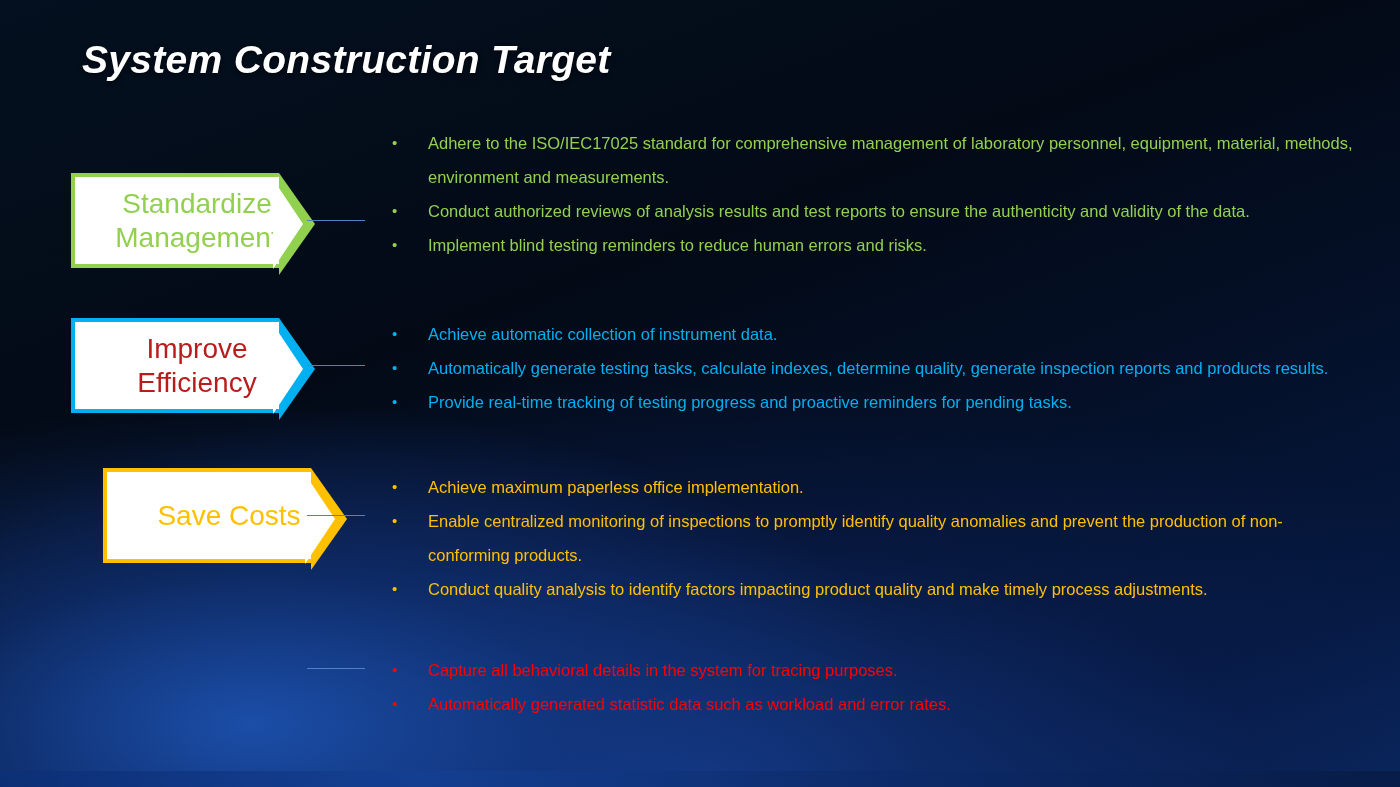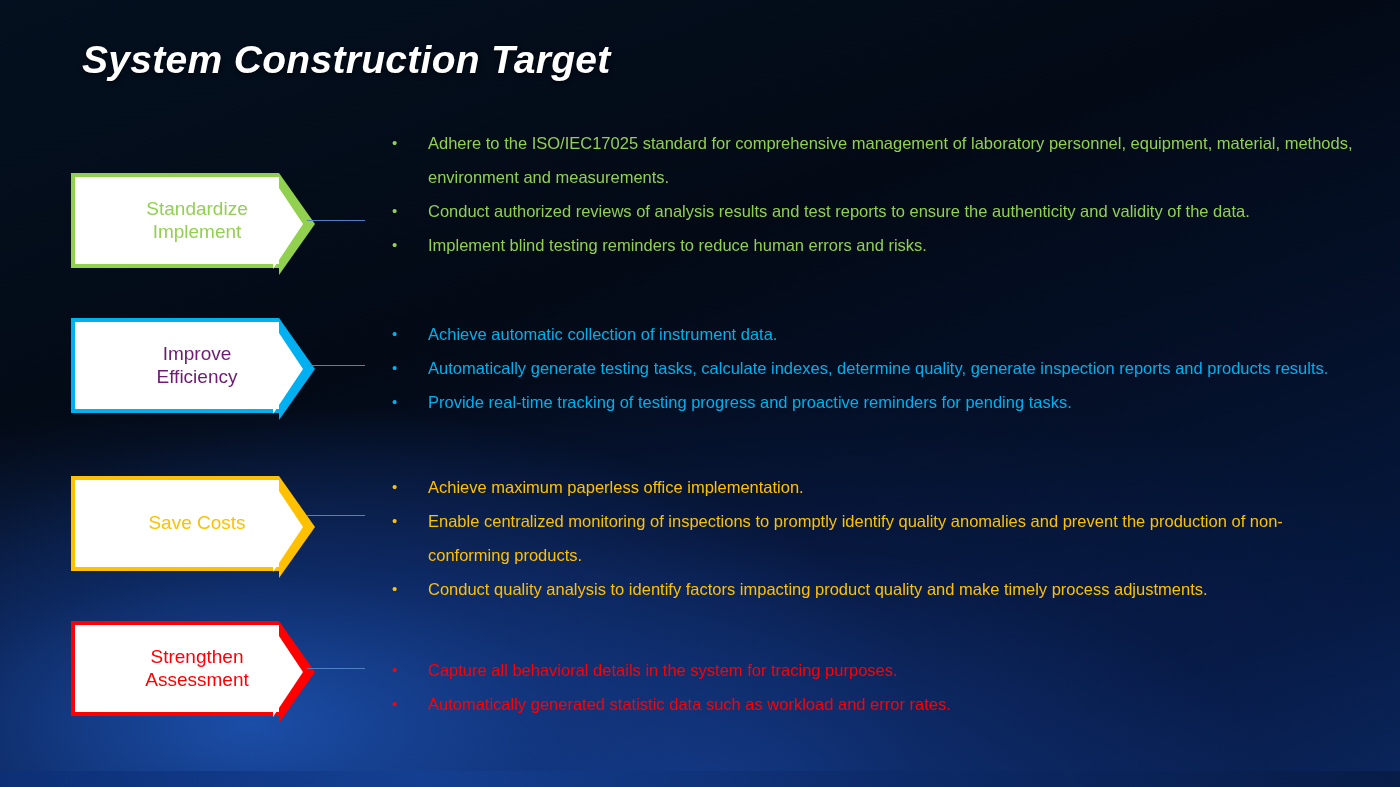"Standardize" .tag { font-size: 19px -> 28px }
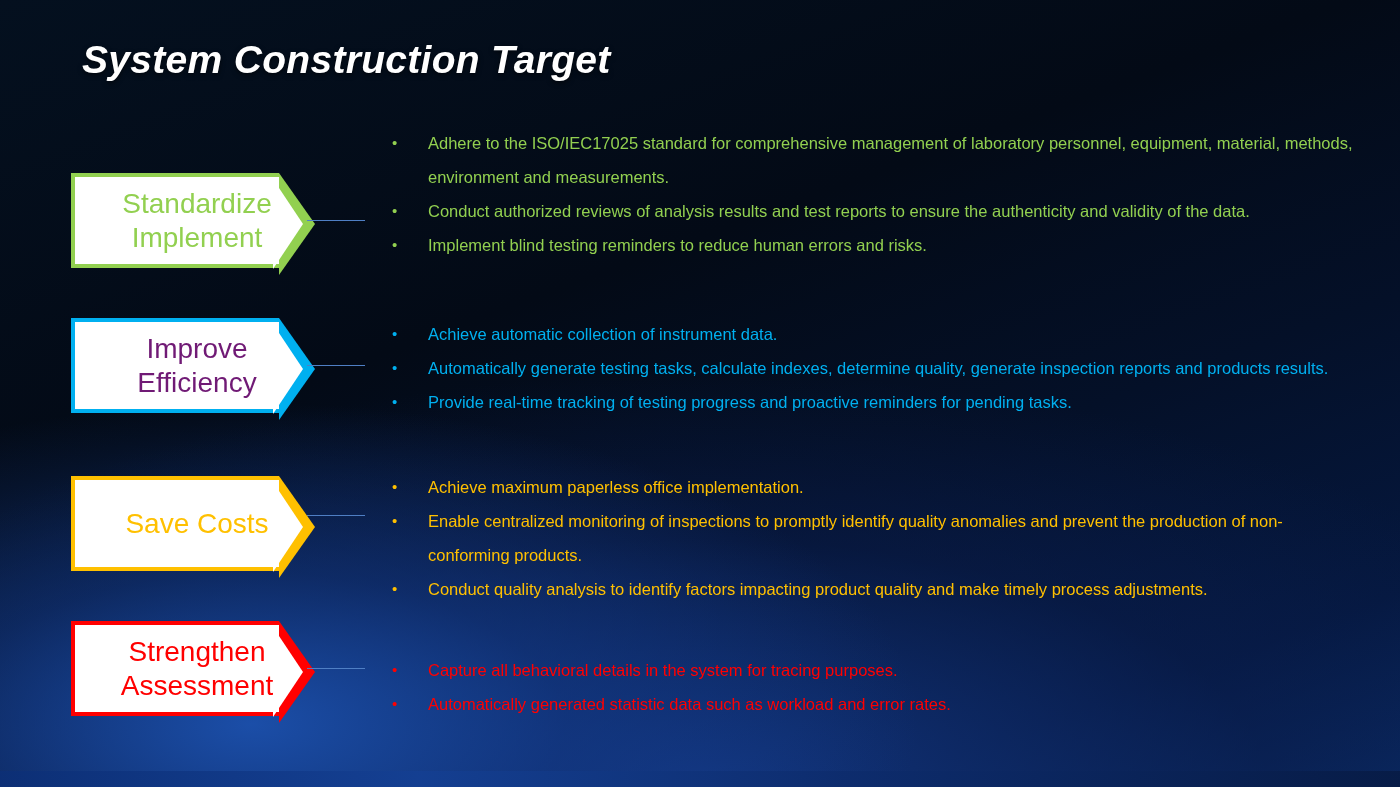"Implement" span { text: Implement -> Management }
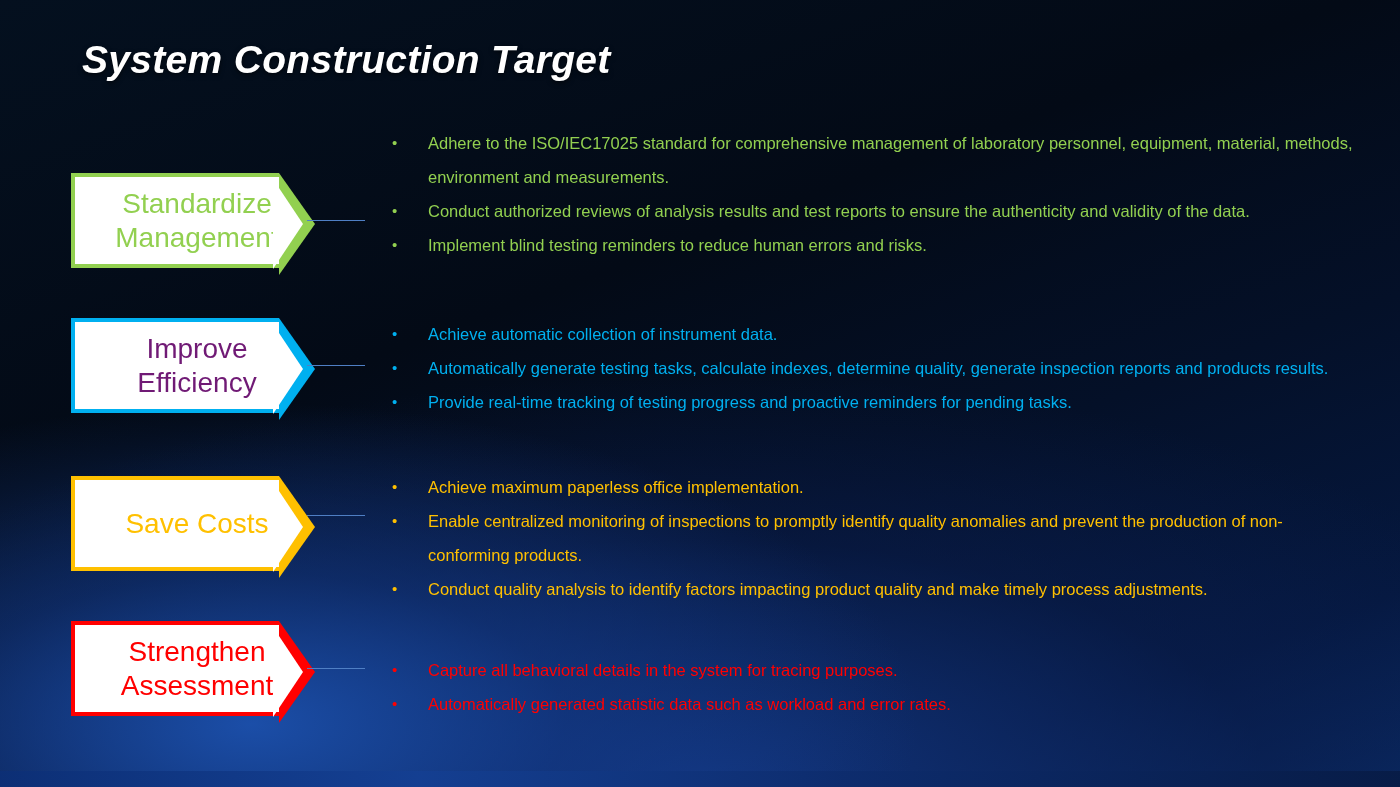"Improve" .row-1 .tag-label { color: #701a75 -> #b91c1c }
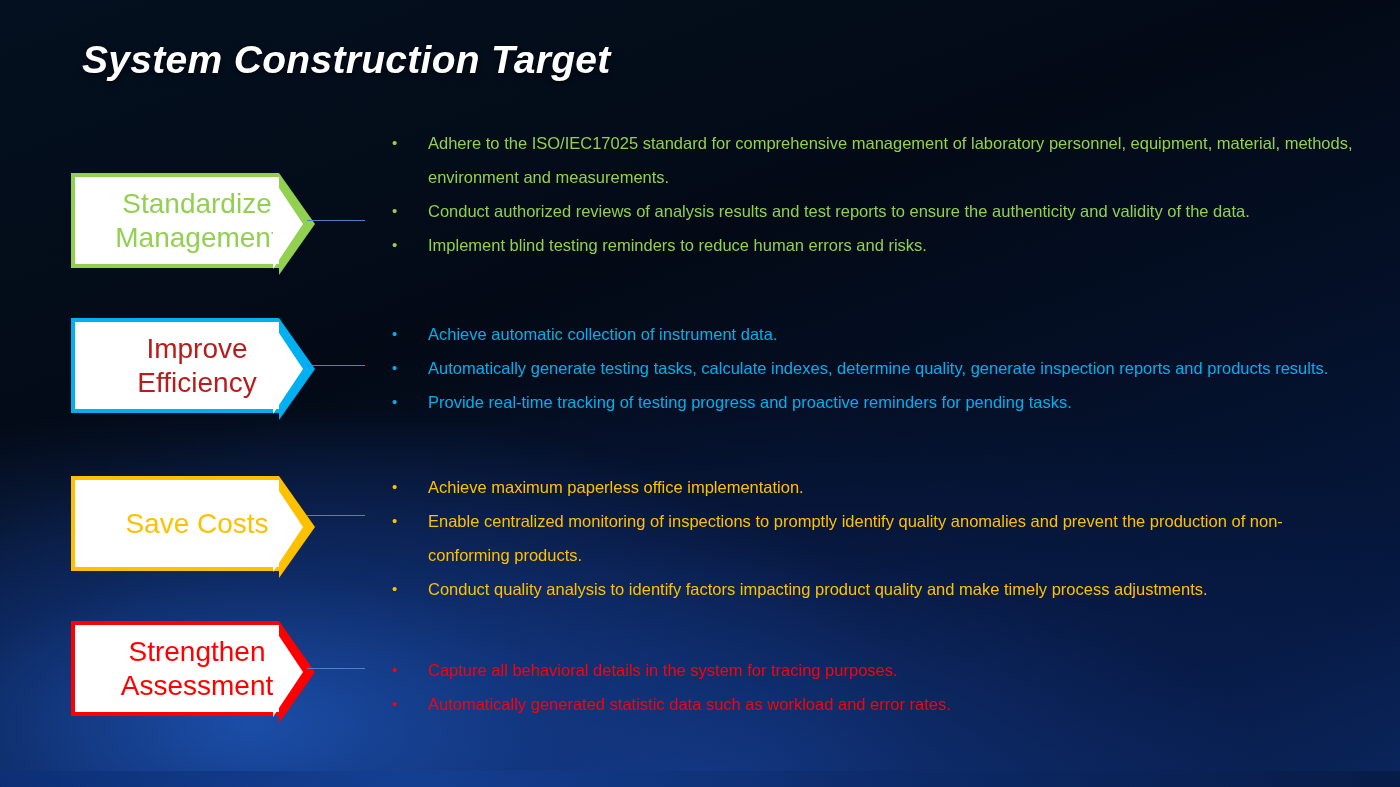"Save Costs" .row-2 .tag-wrap { margin-left: none -> 32px; top: 60px -> 52px }
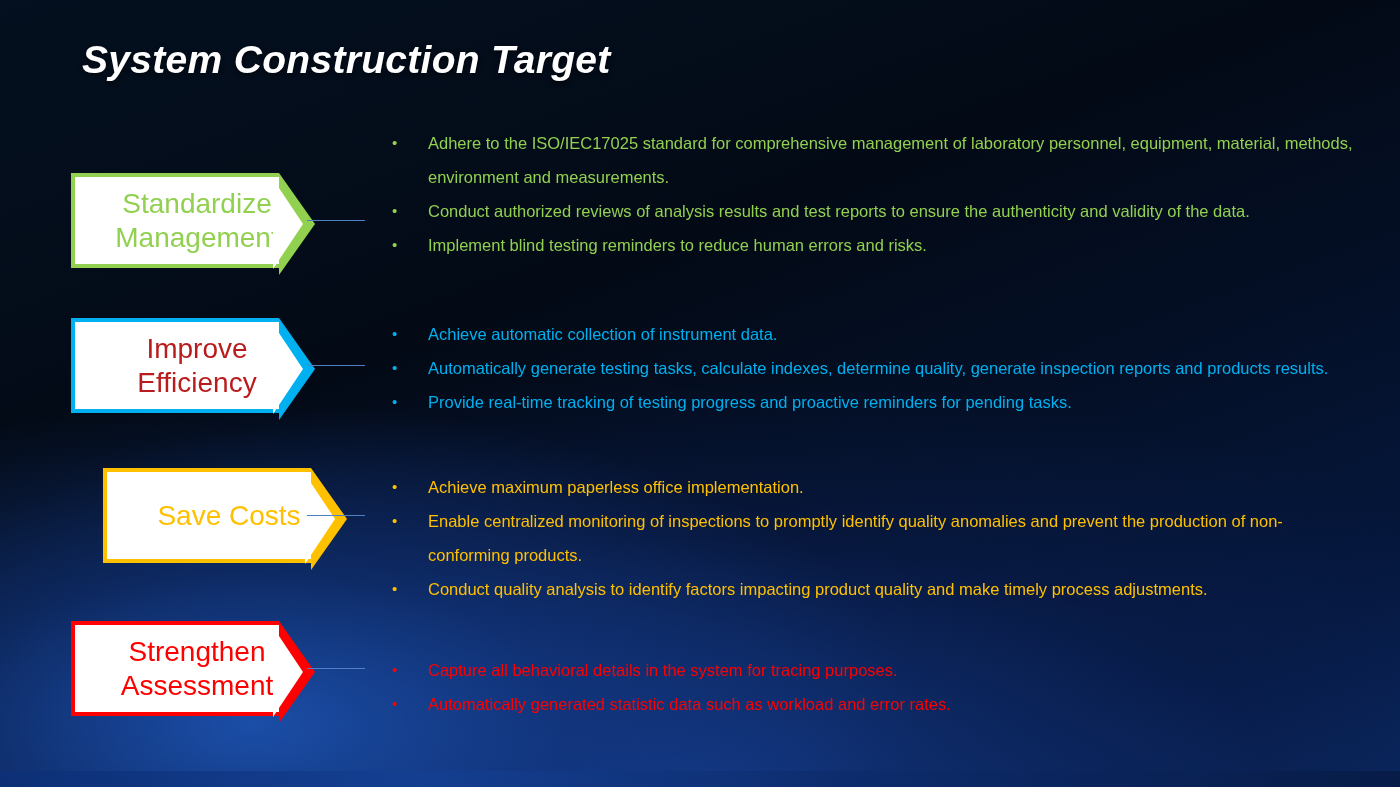"Strengthen" div.tag-wrap { html: <div> <div> <div> <span>Strengthen</span><br> <span>Assessment</span> </div> <div></div> <div></div> </div> </div> -> none }
